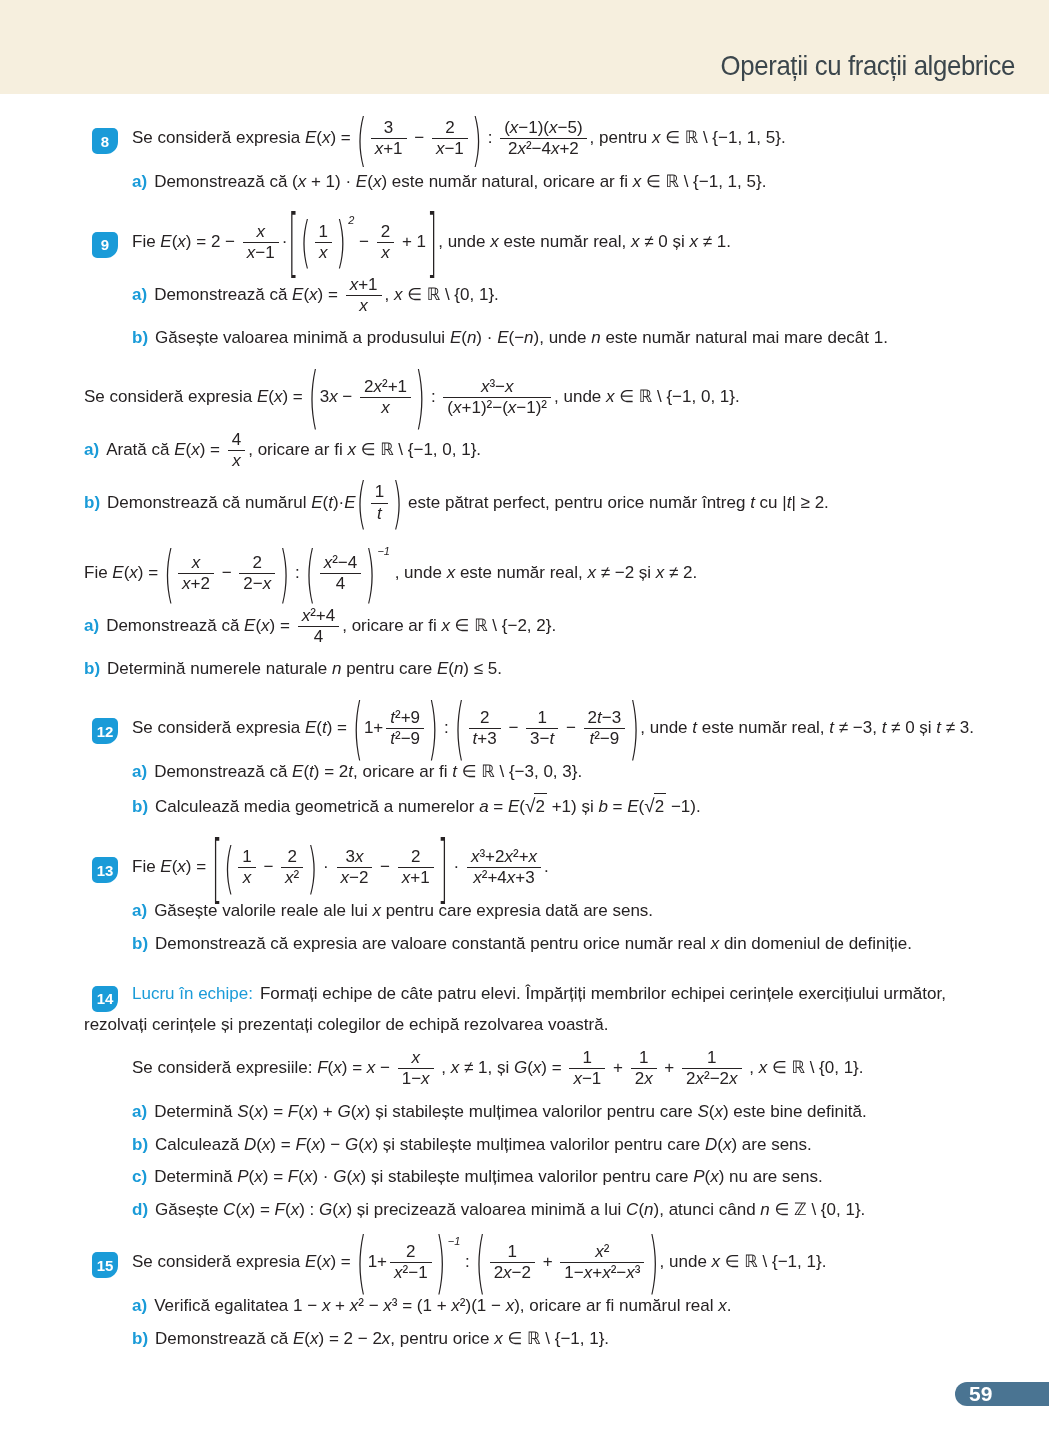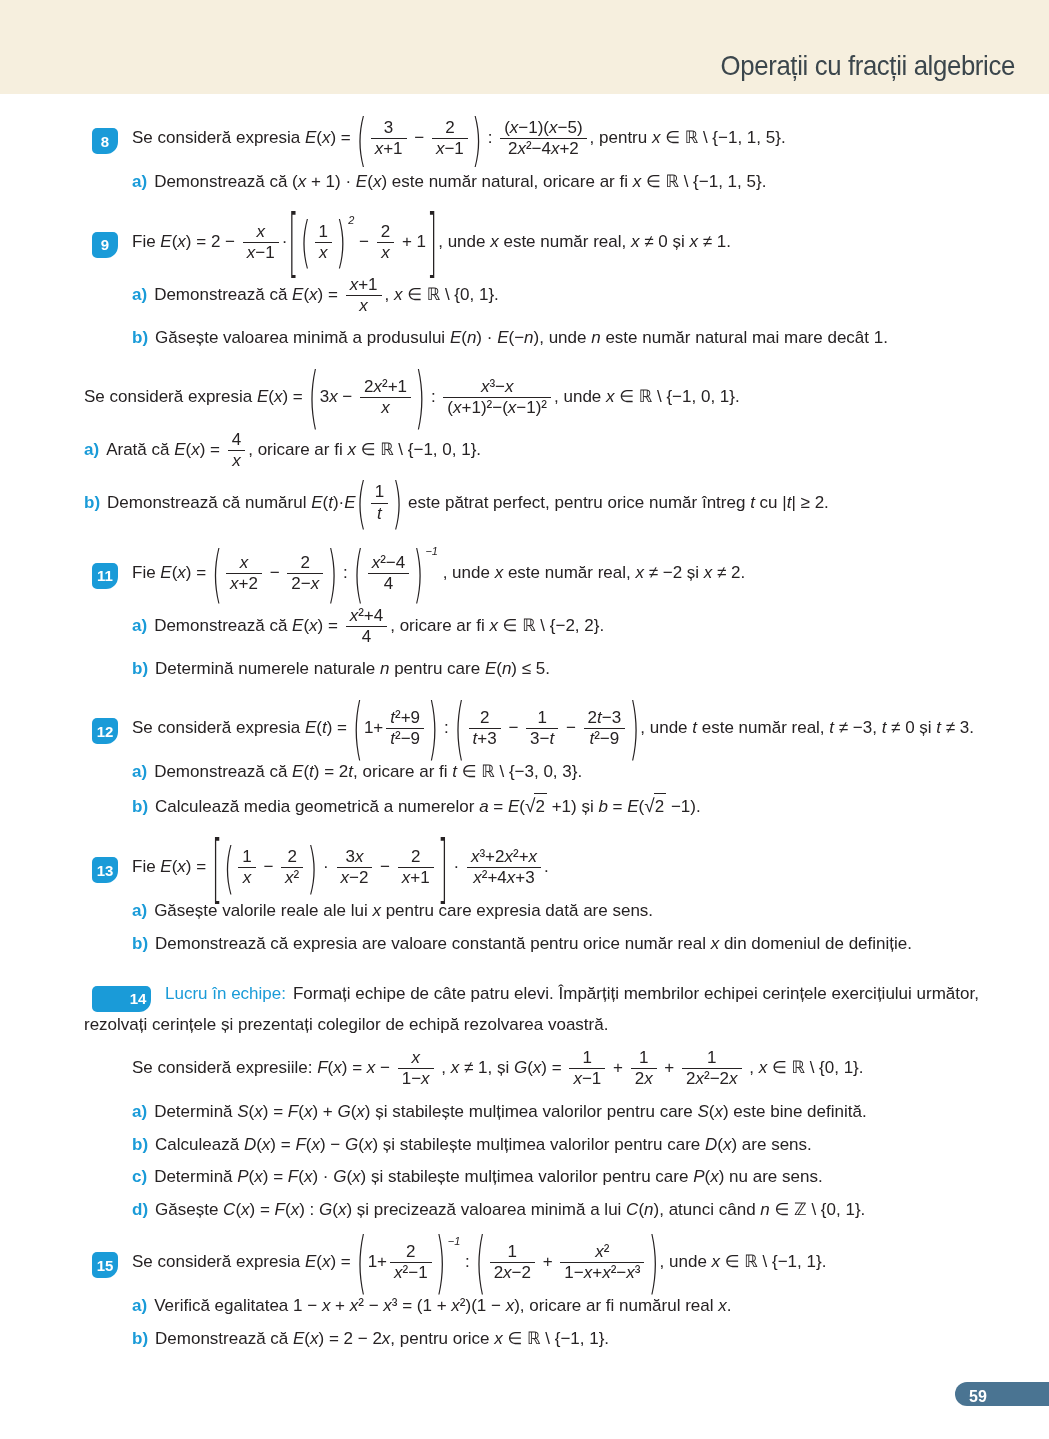"11" div.bcol { html: <div><span>11</span></div> -> none }
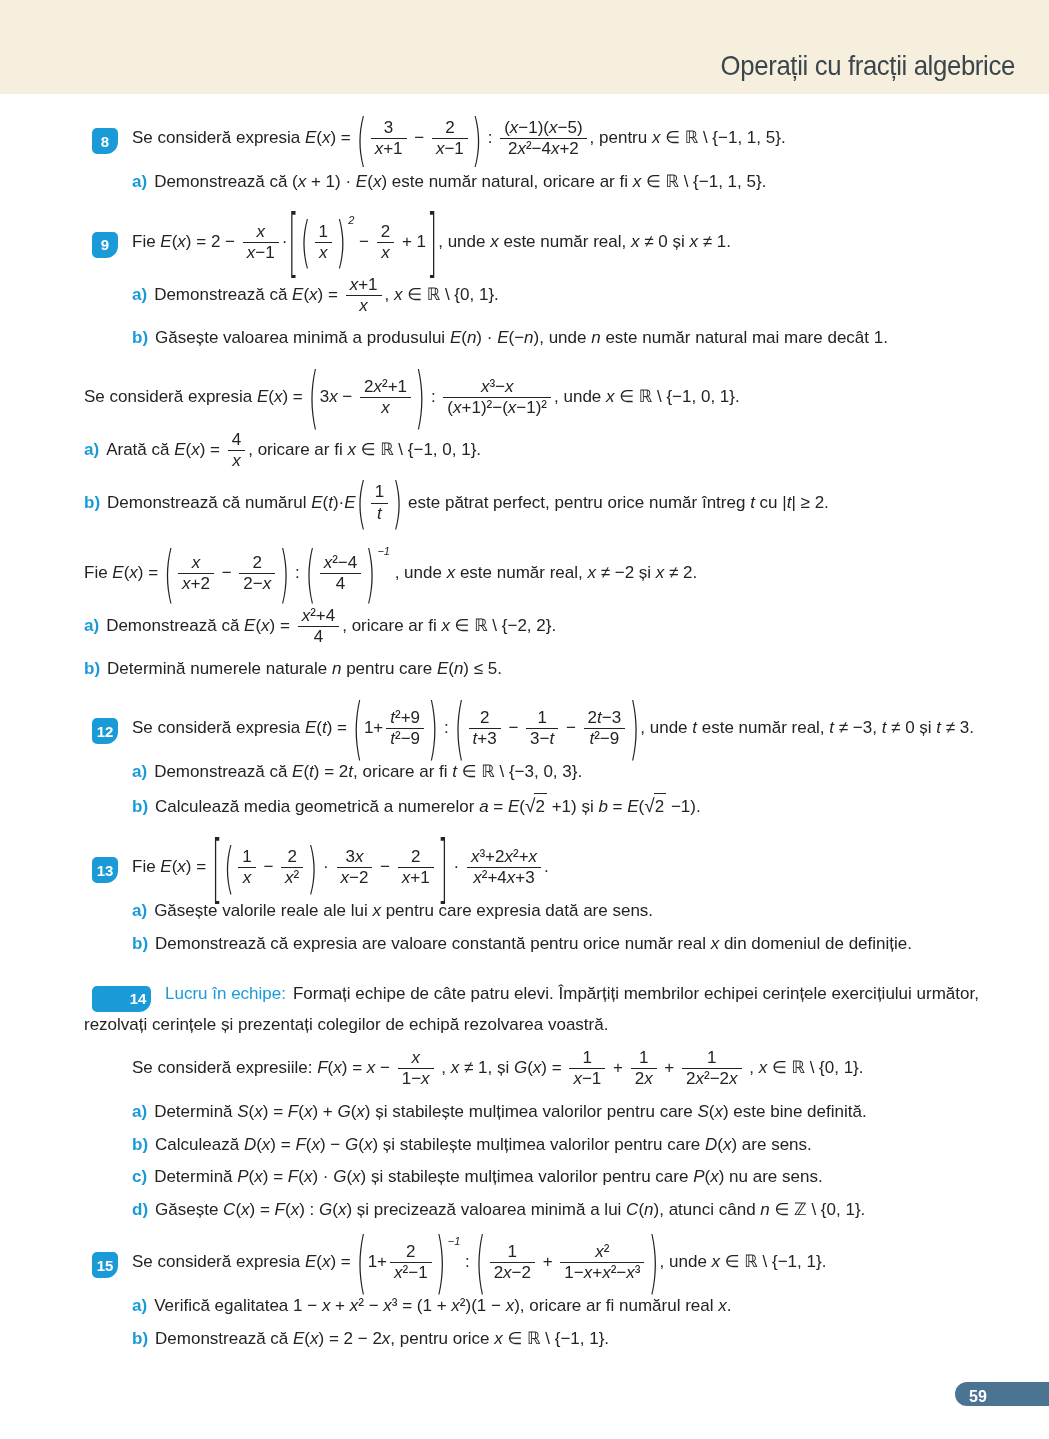"14" .para .badge { padding-left: 33px -> none }
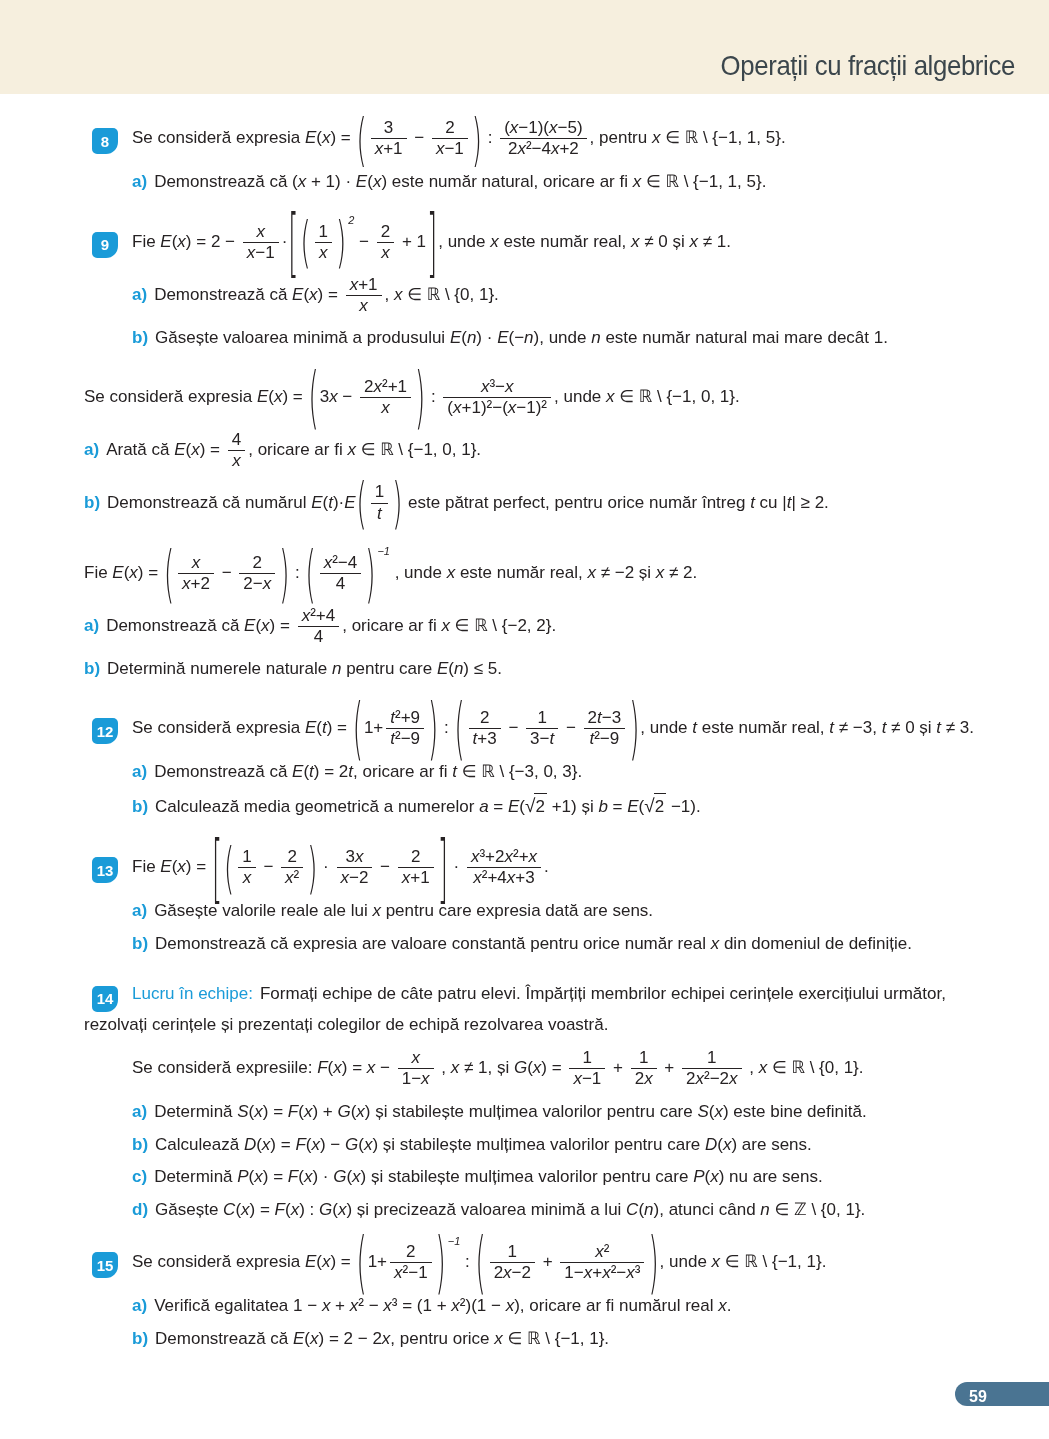"59" .pagenum-bar { align-items: flex-end -> center; font-size: 16px -> 21px }
